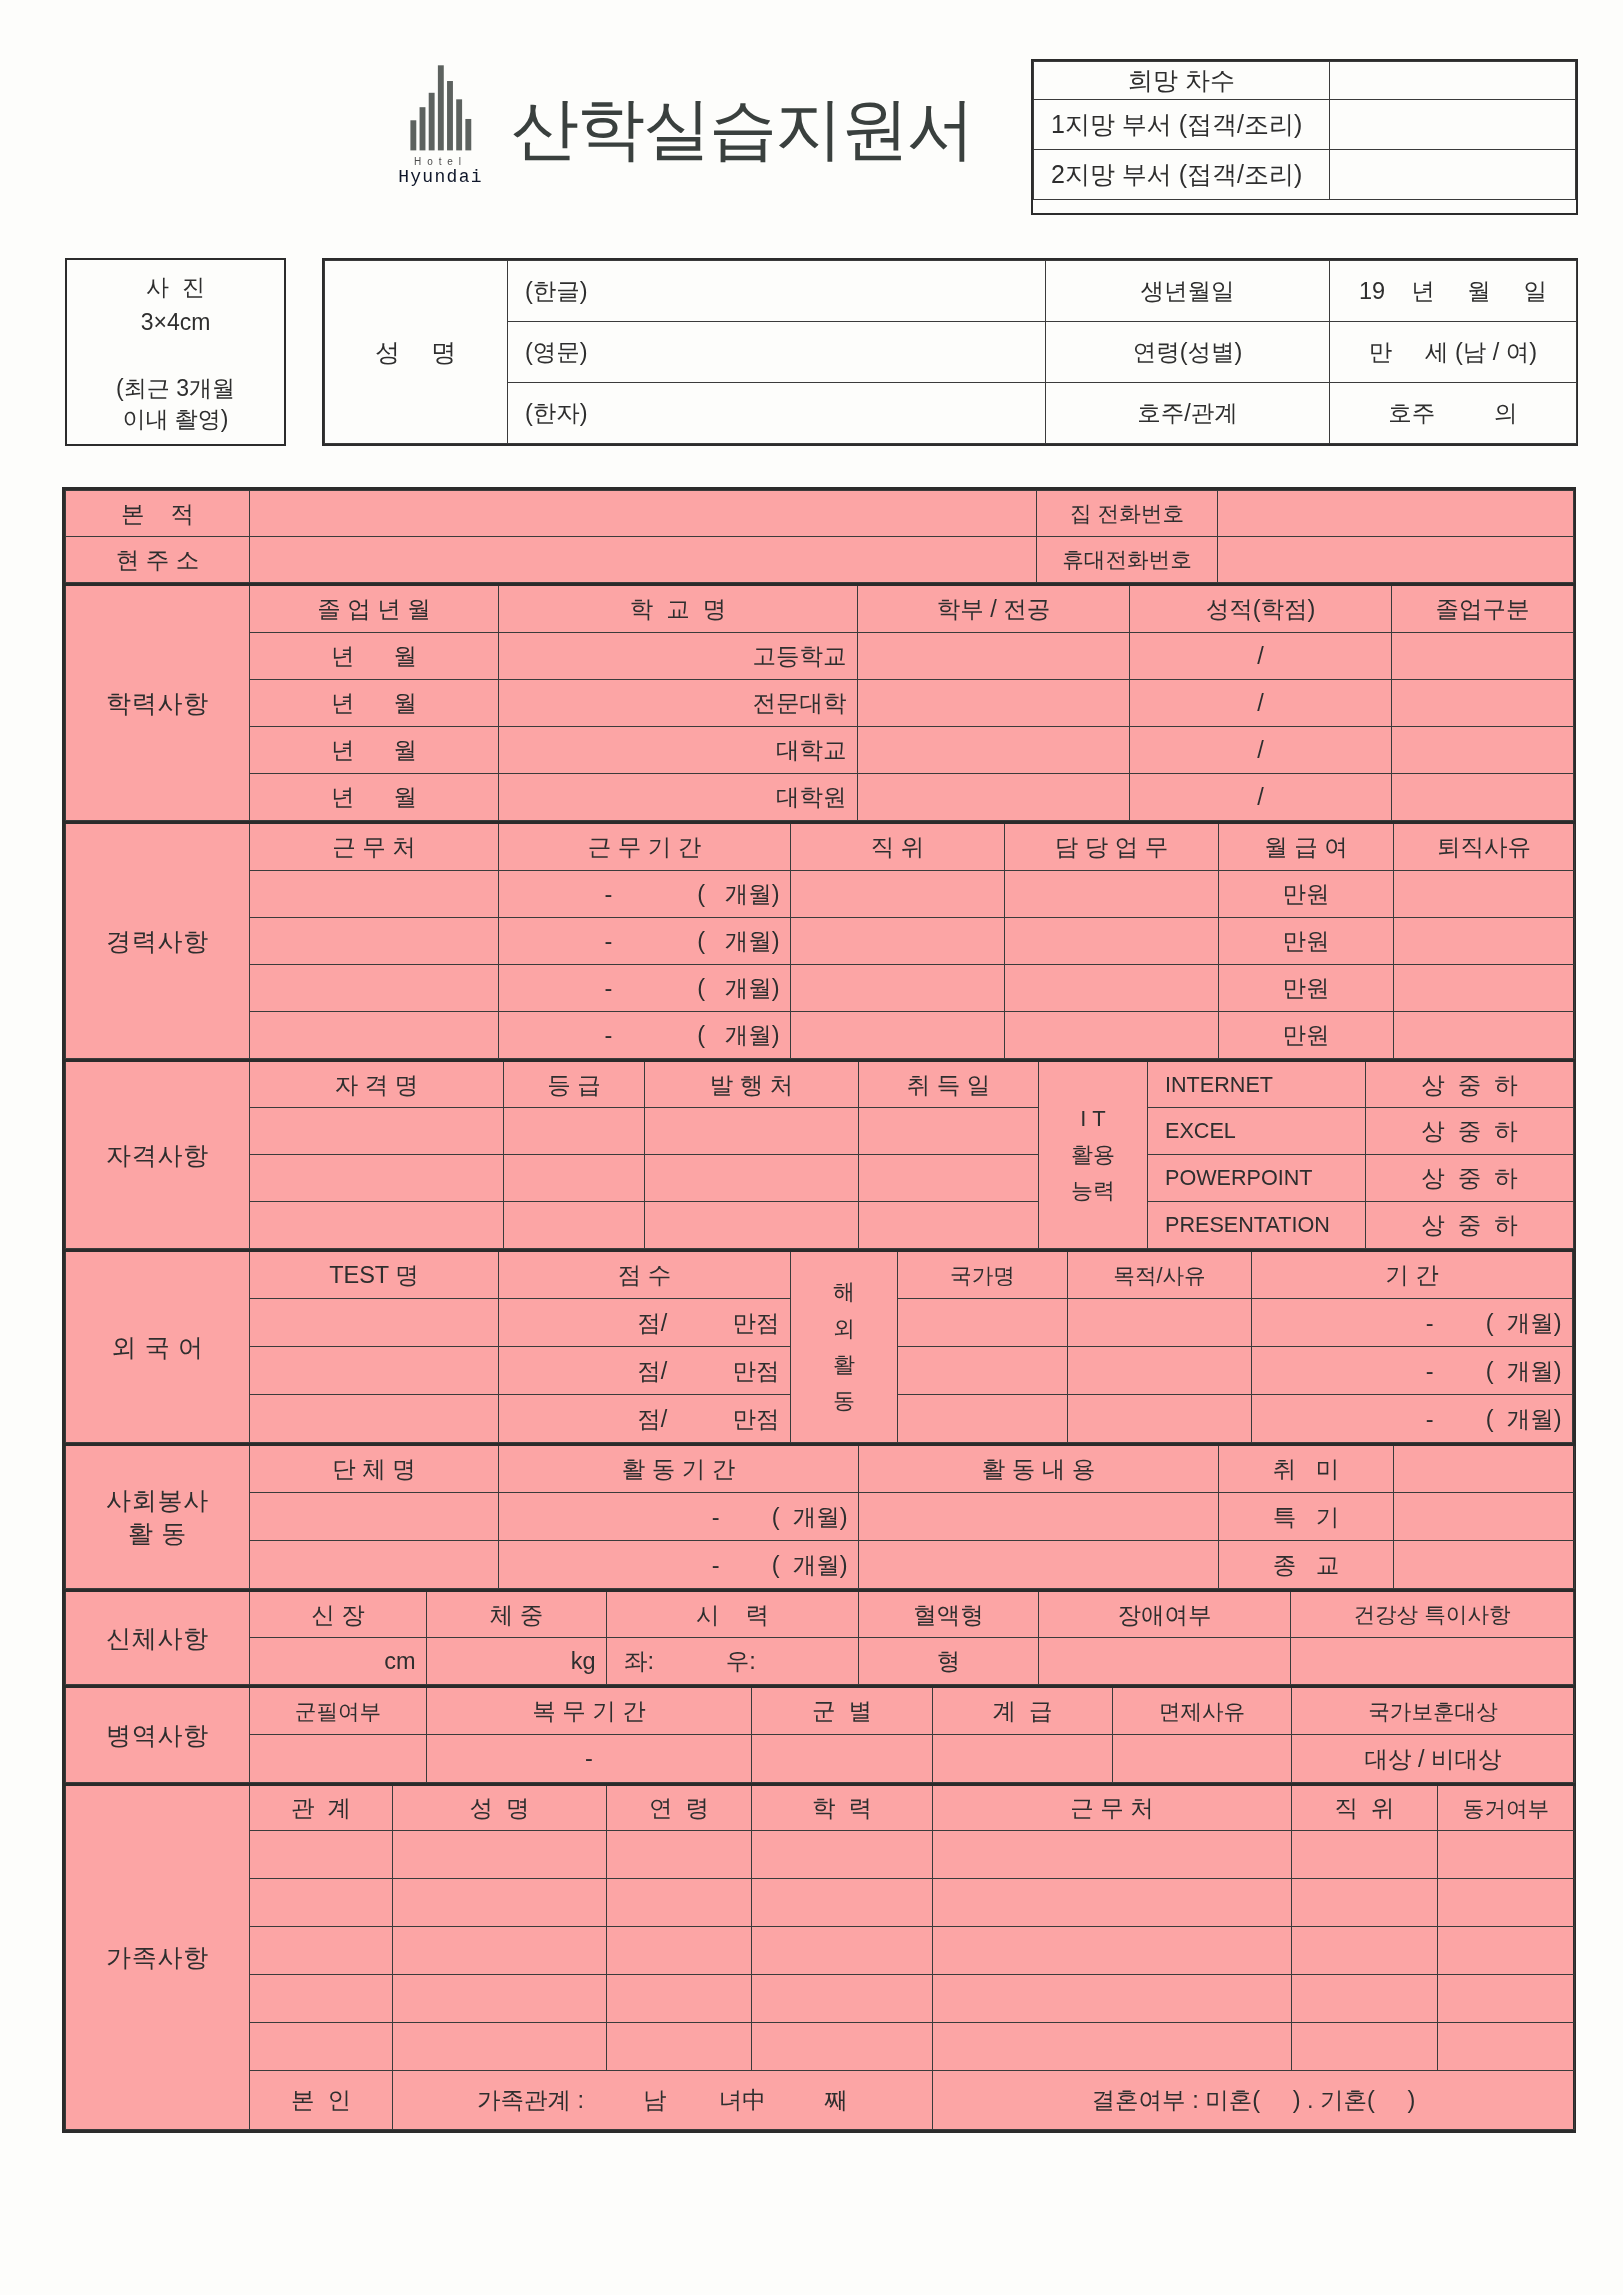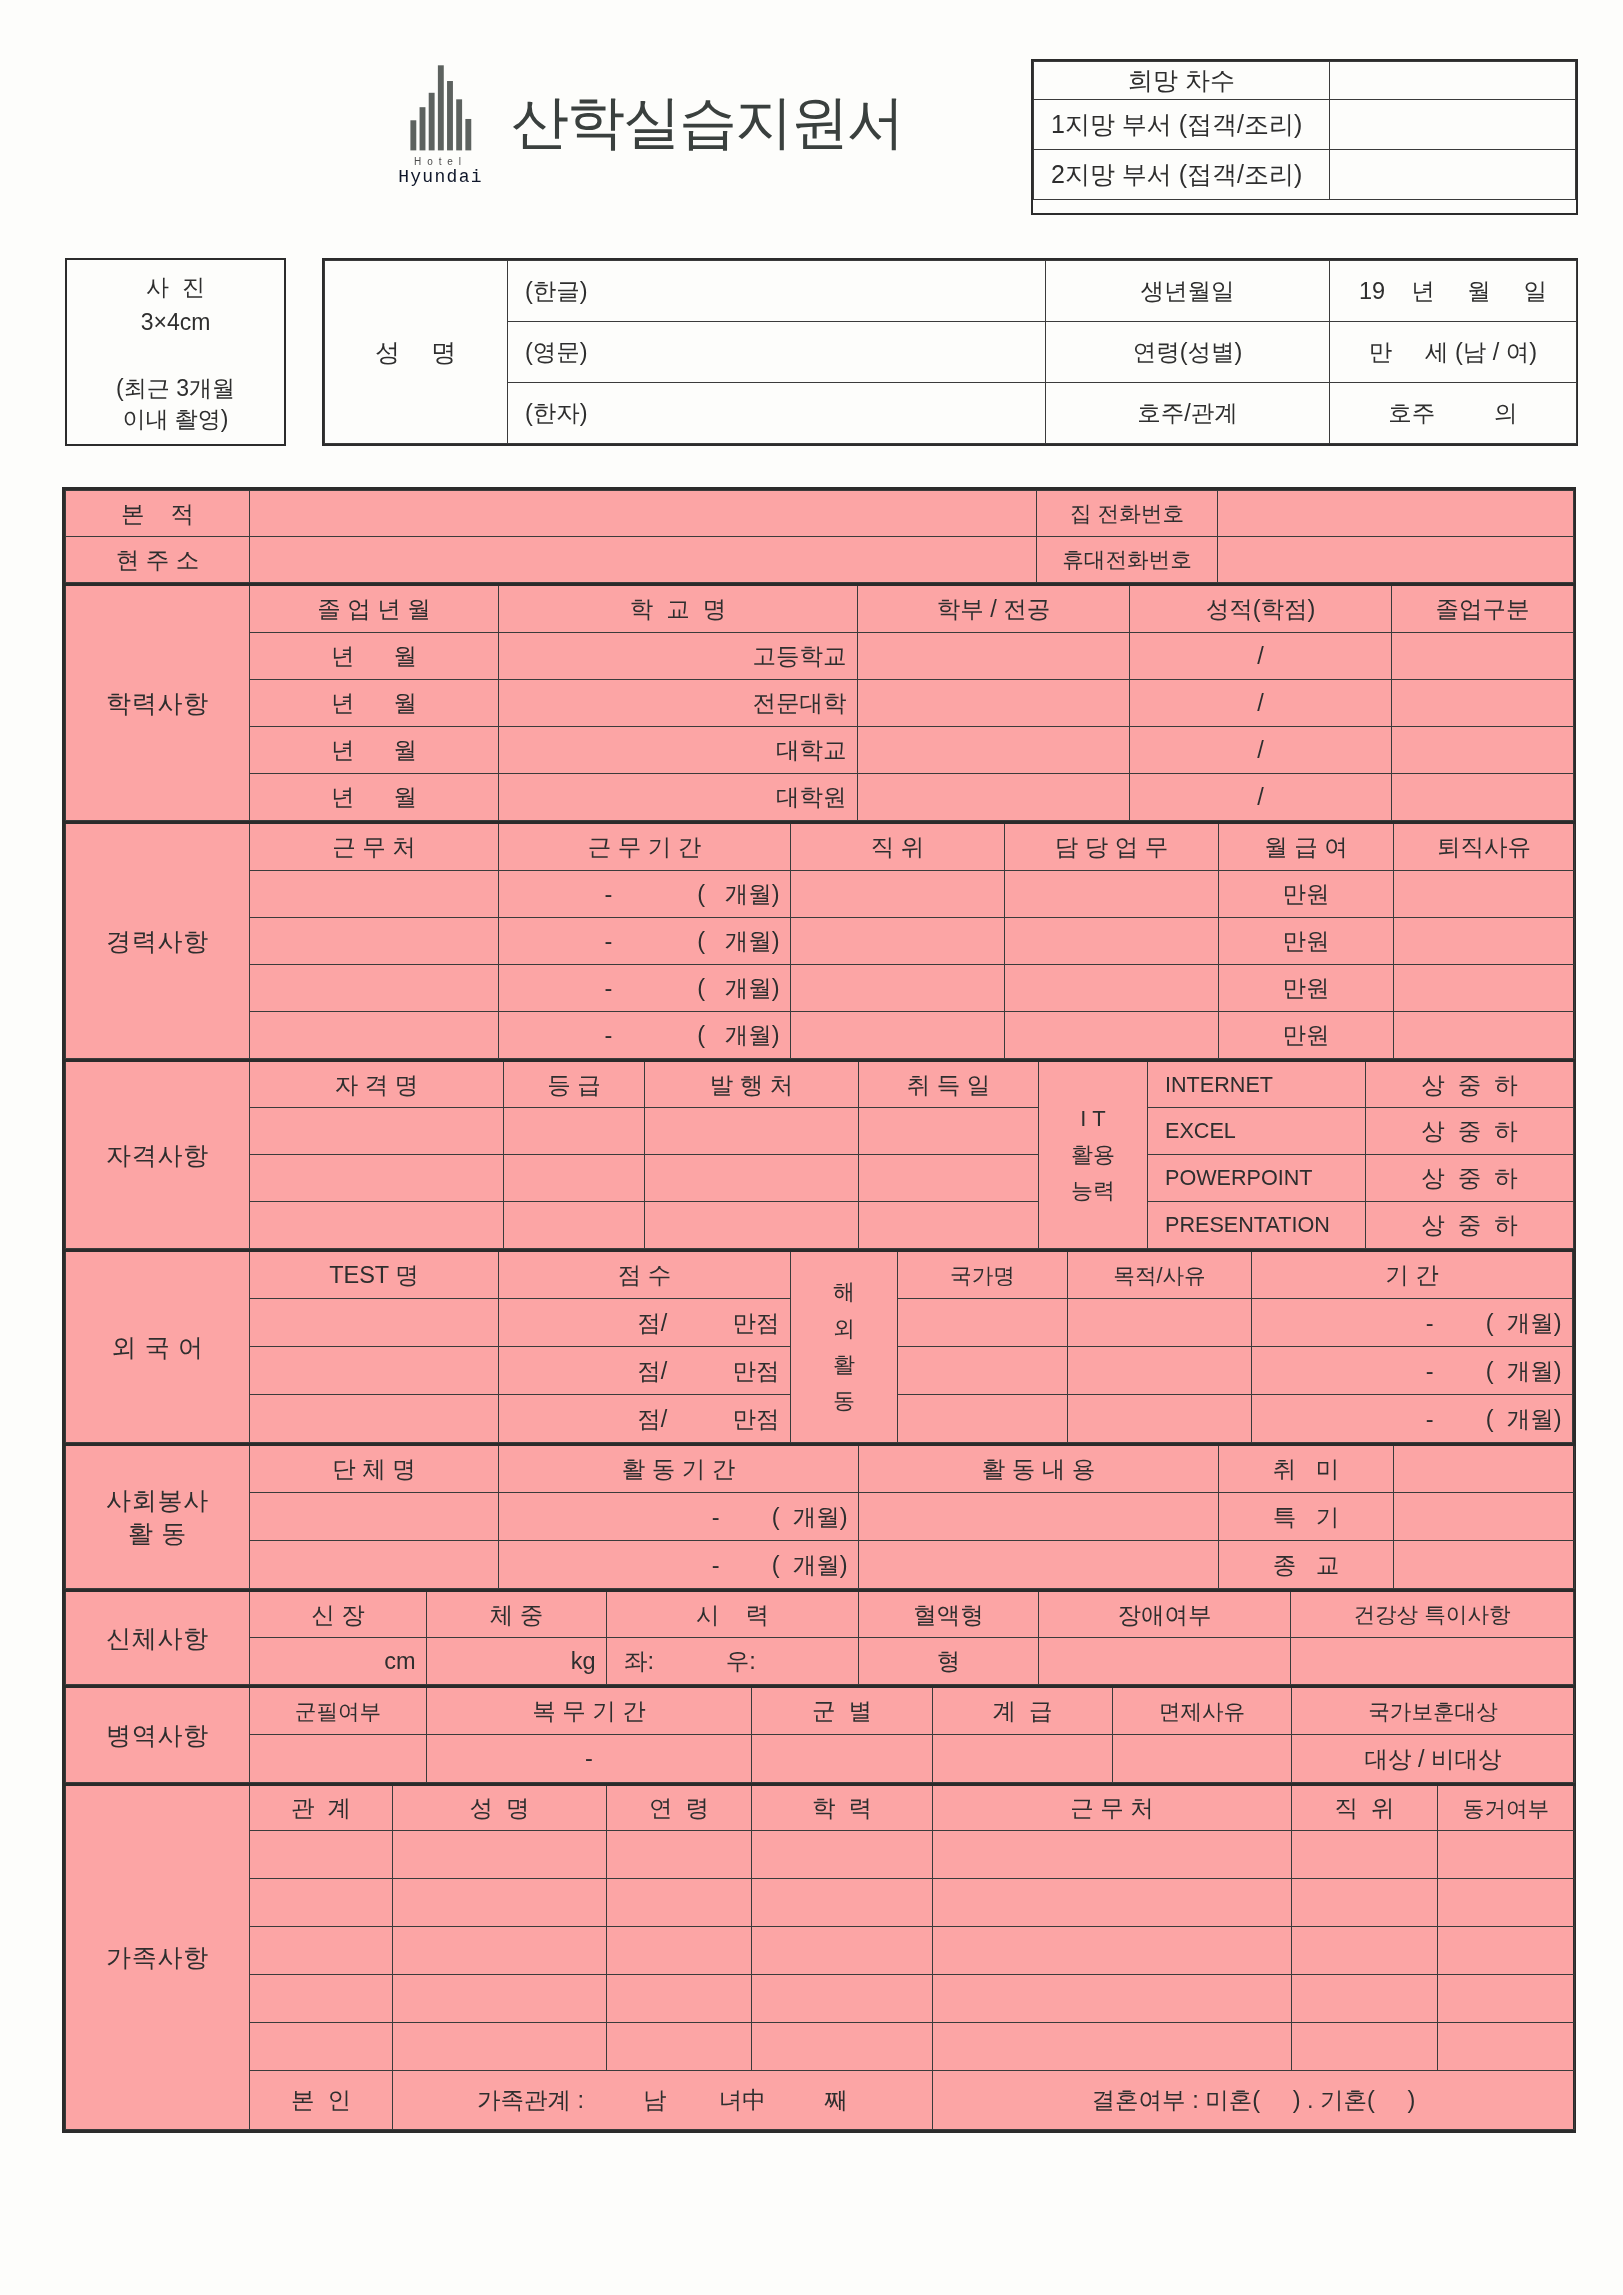"산학실습지원서" .title { font-size: 58px -> 68px }
